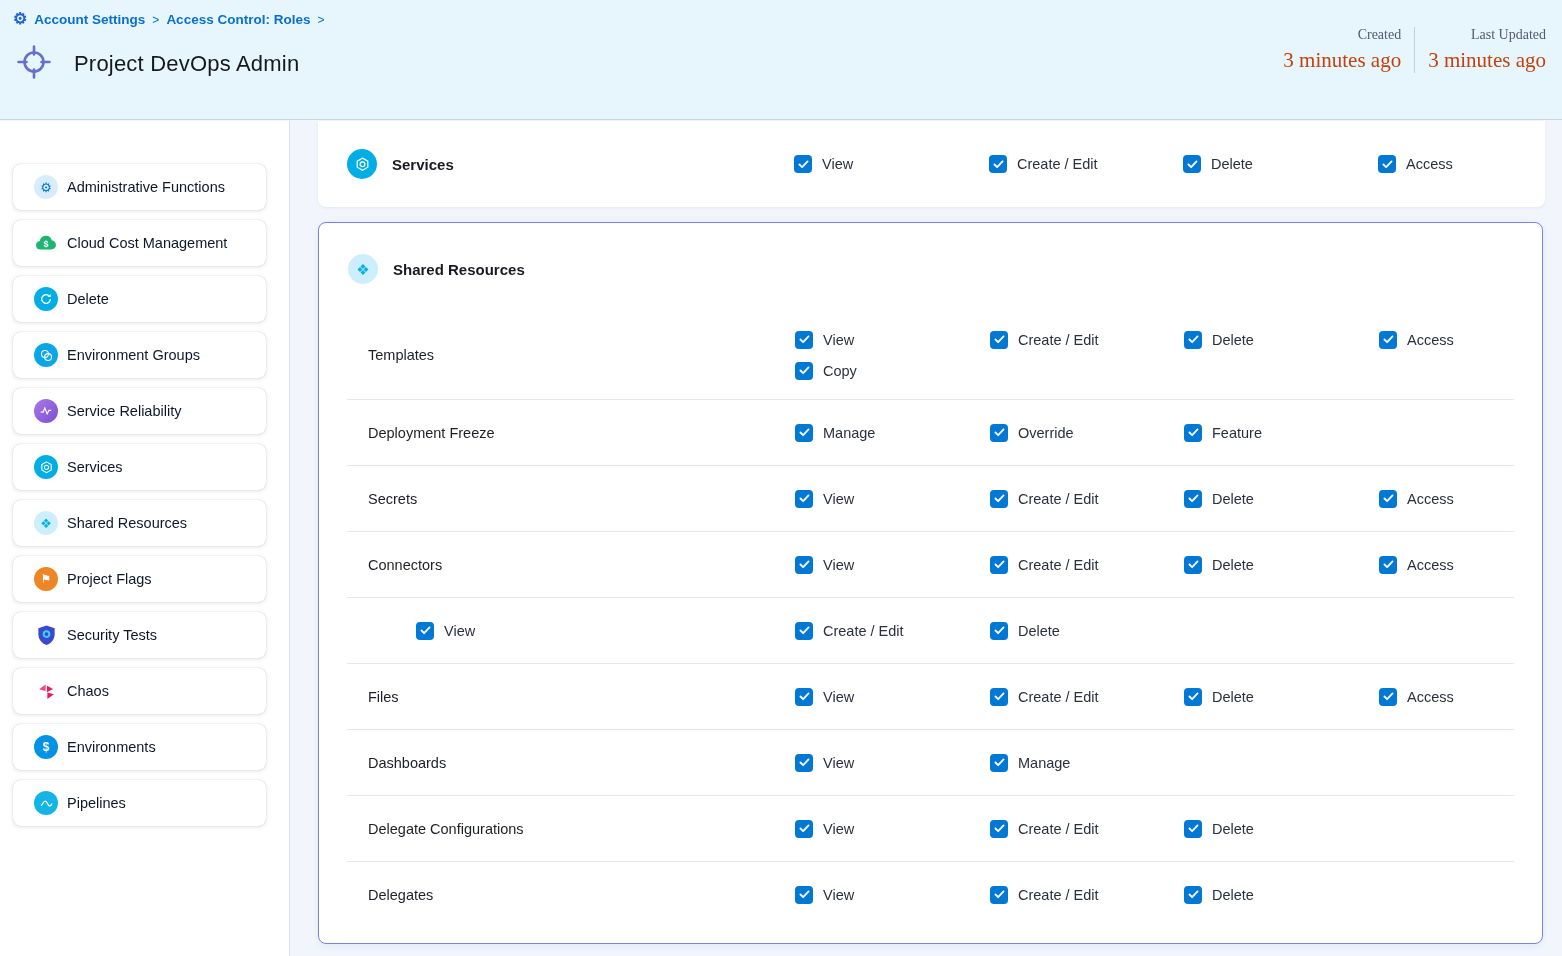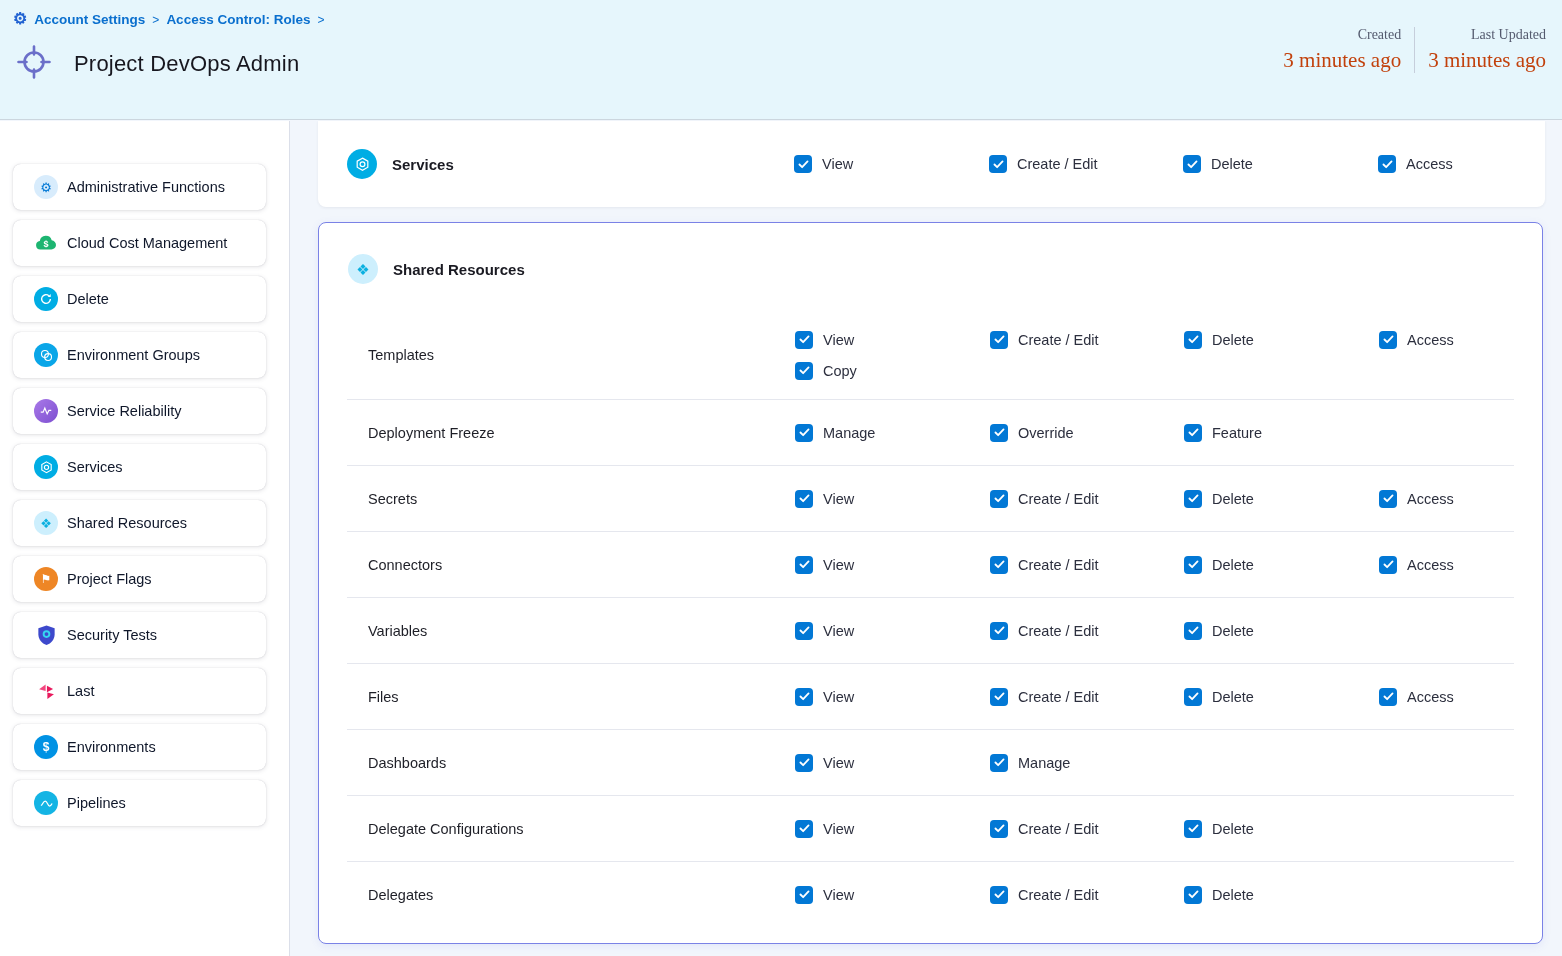"Variables" div.row-label { html: <div>Variables</div> -> none }
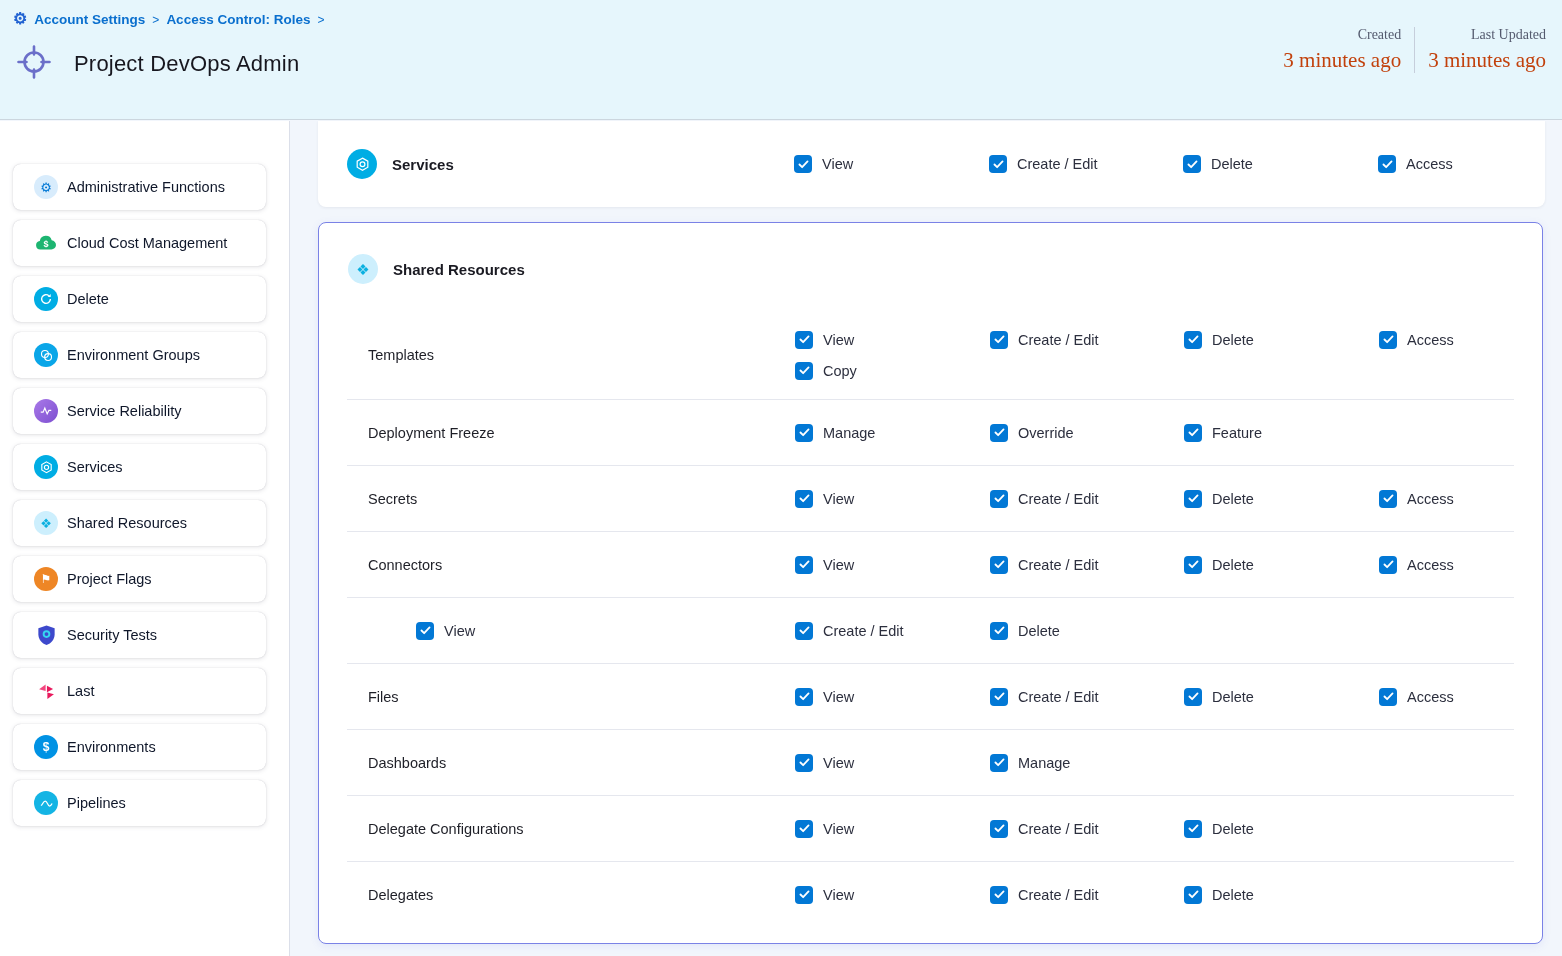"Last" span.side-label { text: Last -> Chaos }
